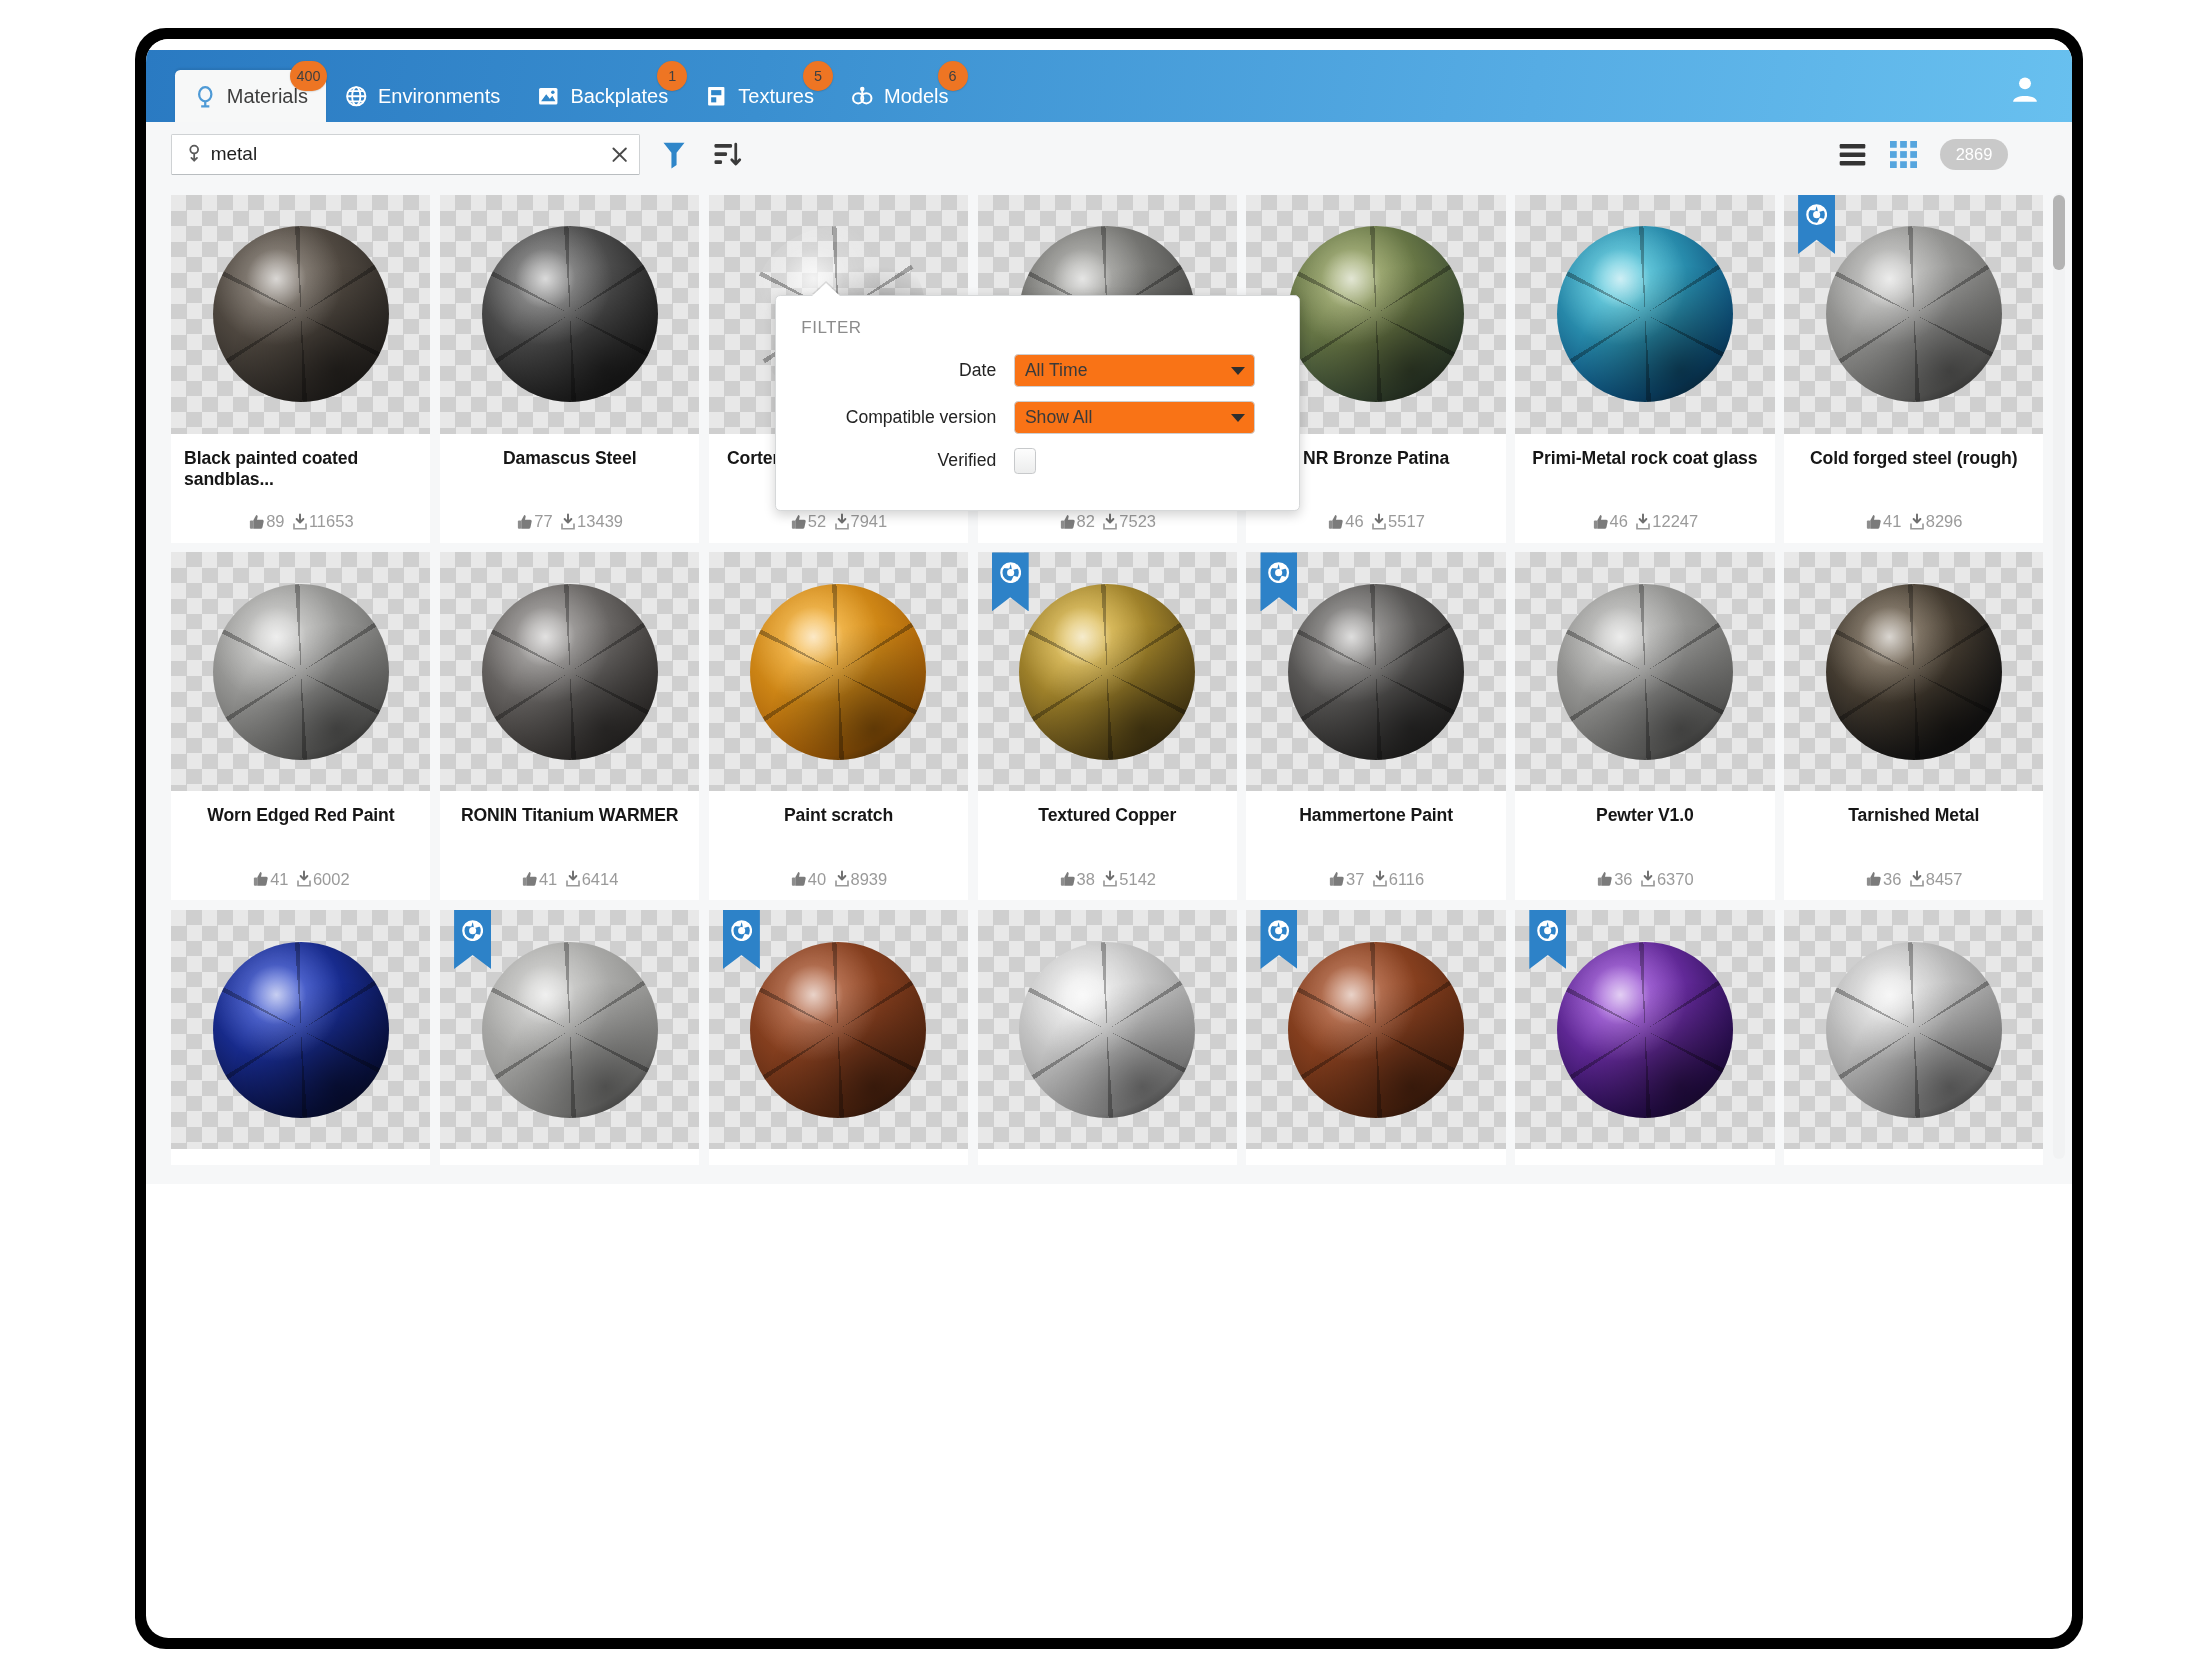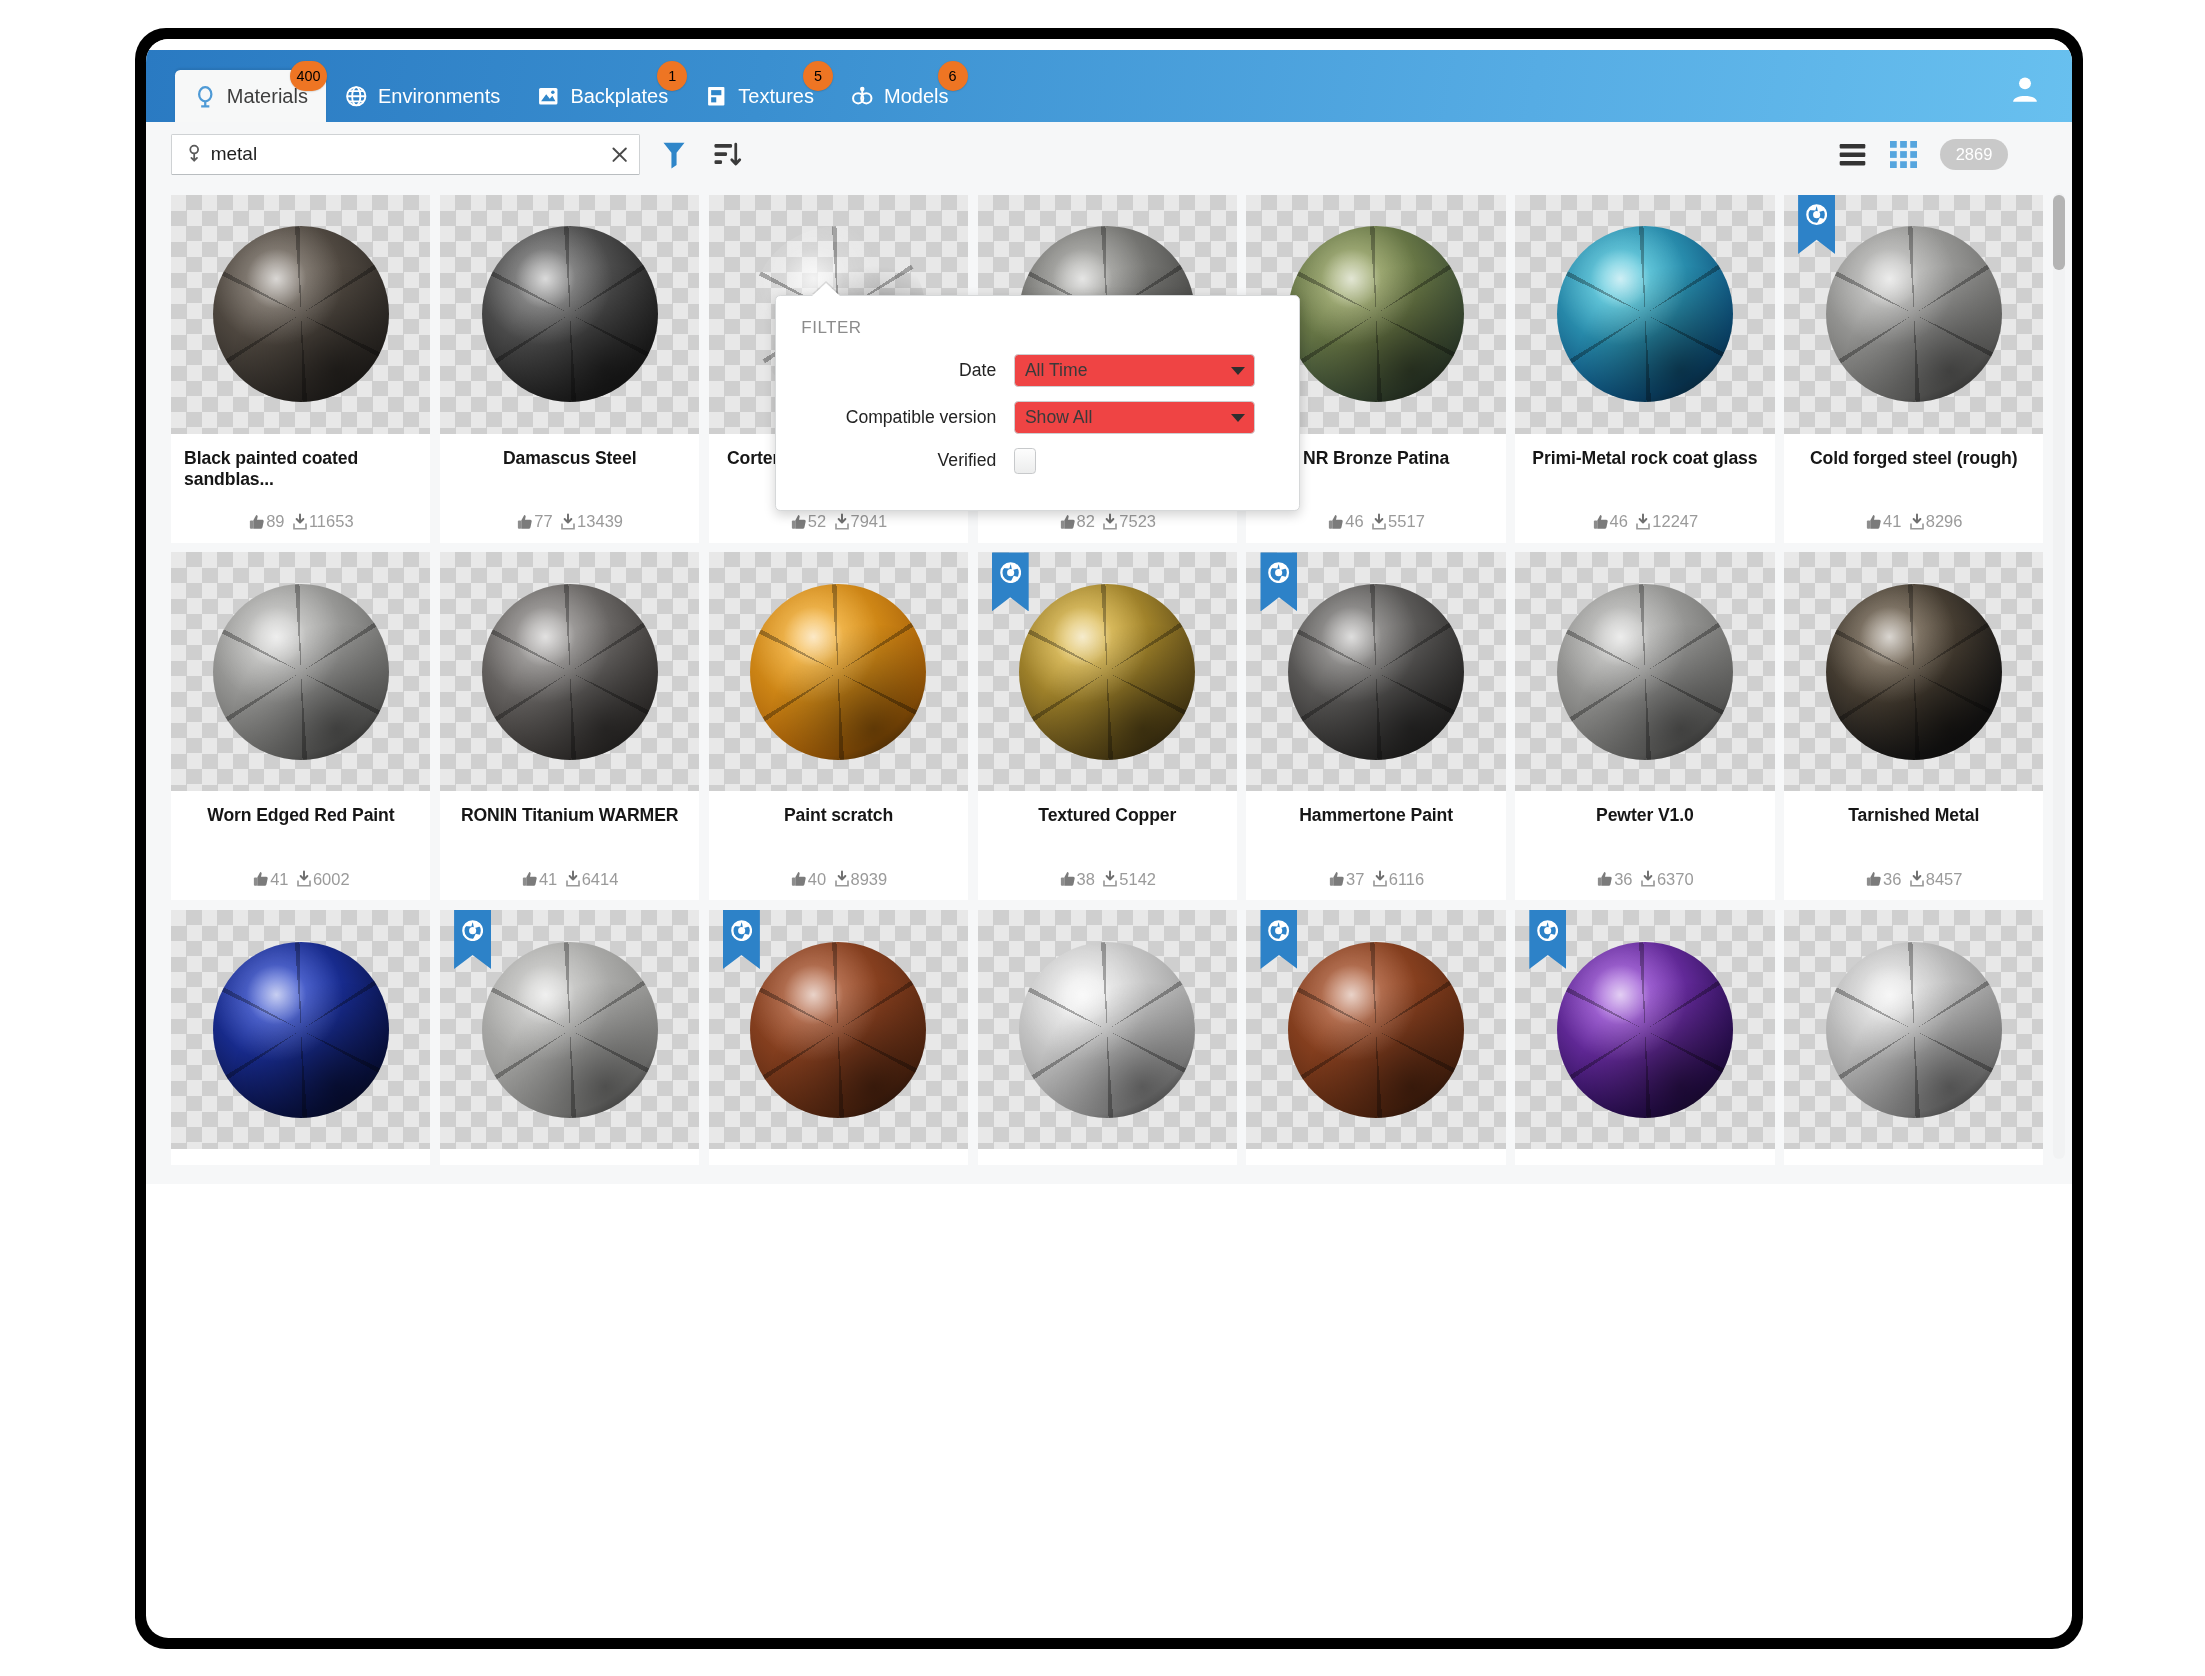"400" .badge { color: #000000 -> #404040 }
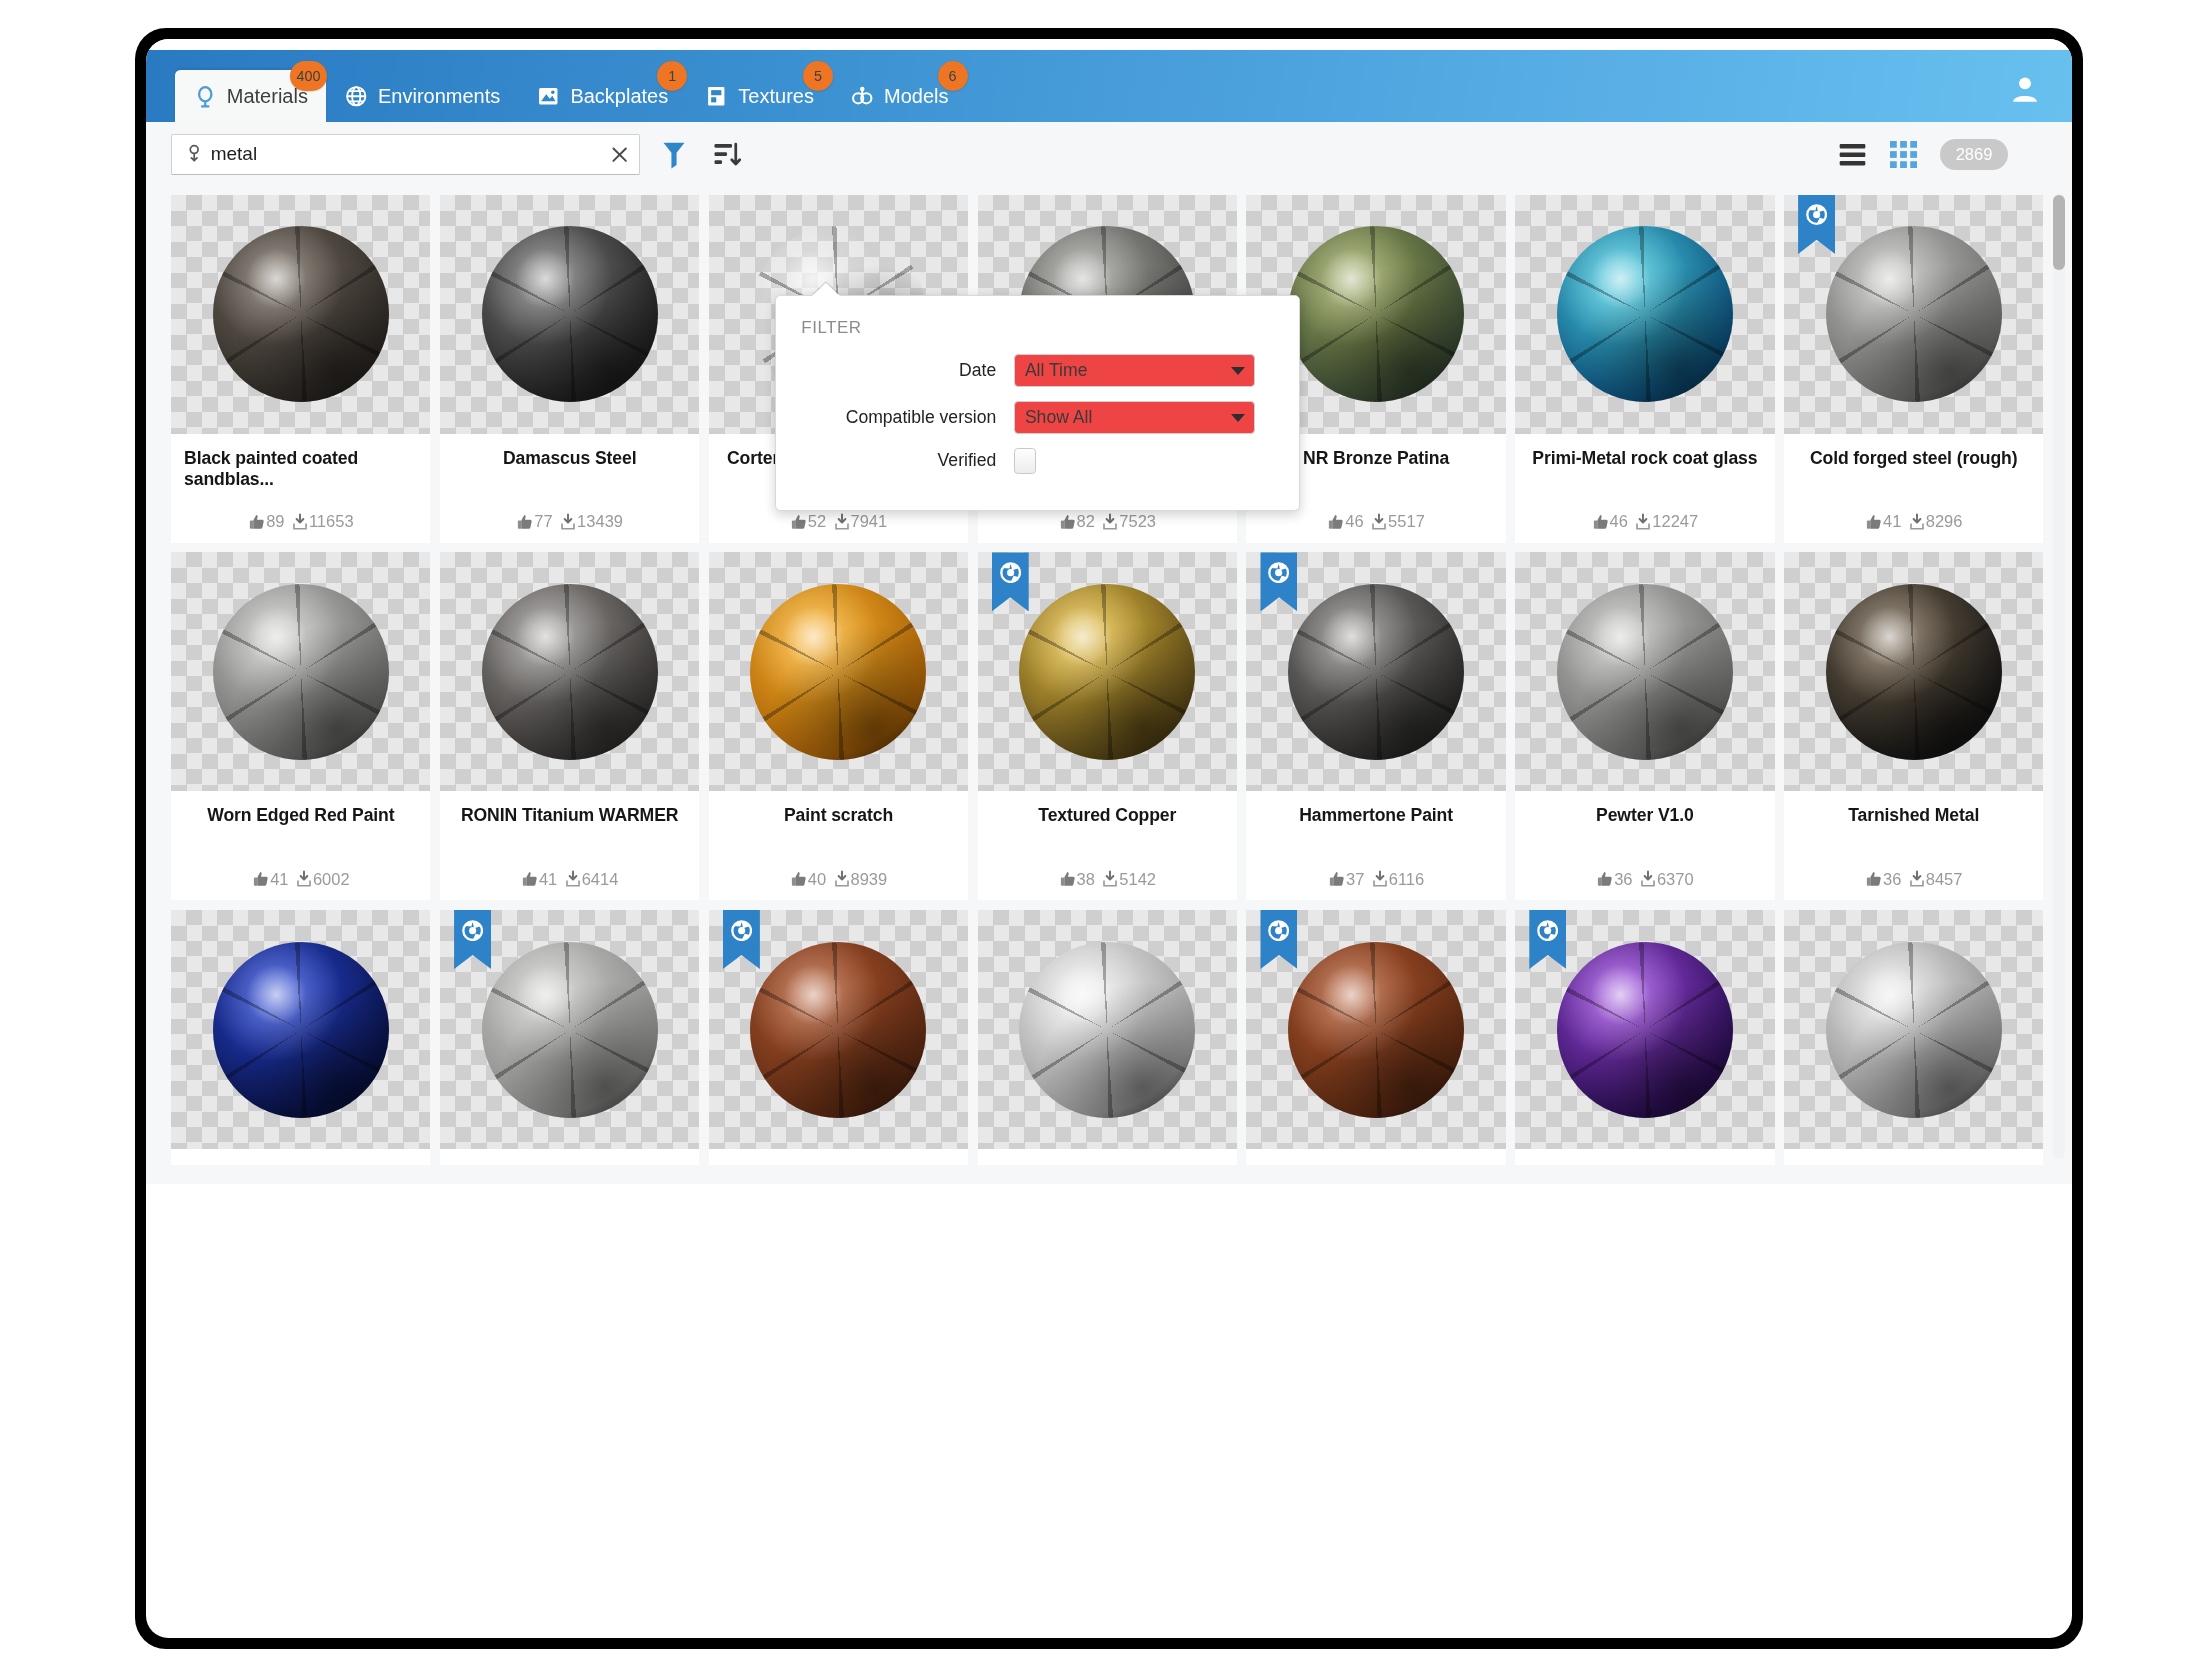"All Time" .filter-select { background: #ef4444 -> #f97316 }
